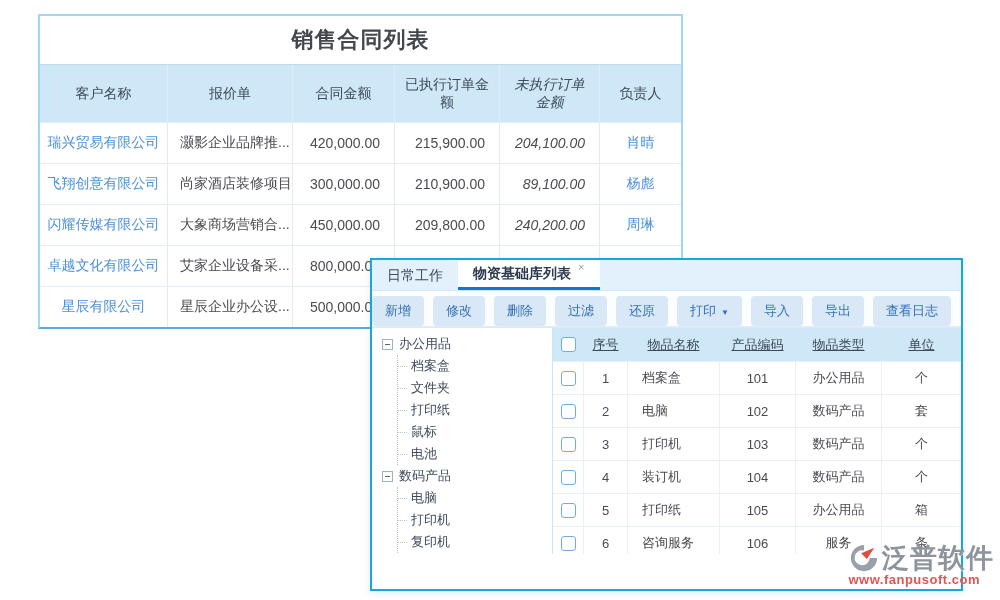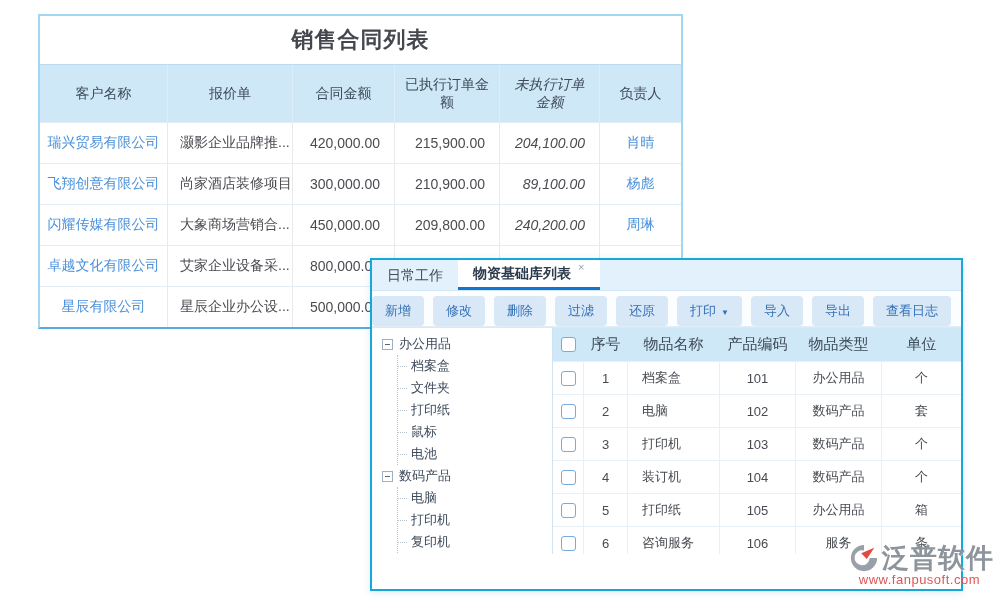"序号" .g-hcell { font-size: 15px -> 13px; text-decoration: none -> underline }
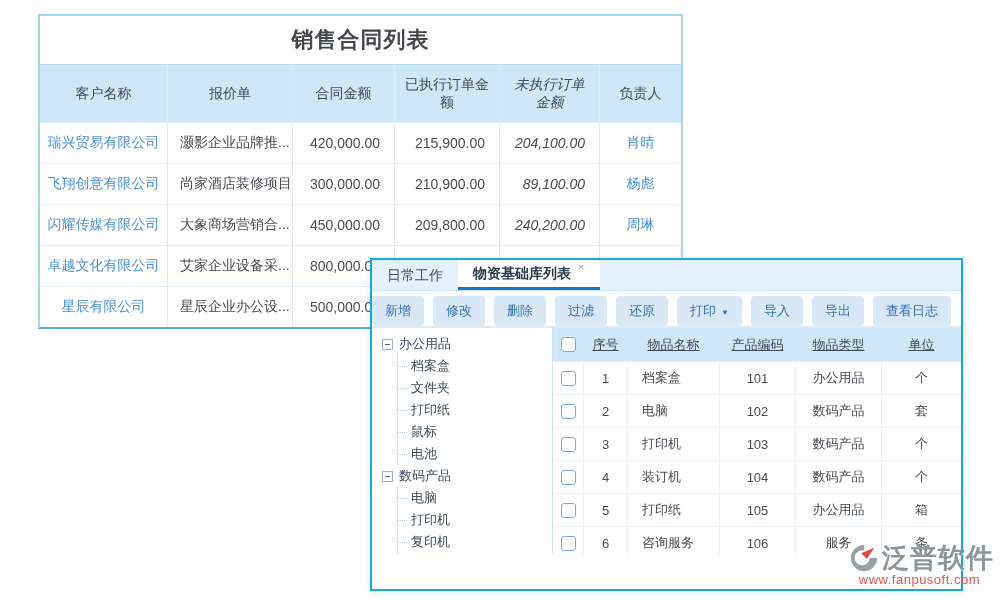"www.fanpusoft.com" .wm-url { font-weight: normal -> bold }
